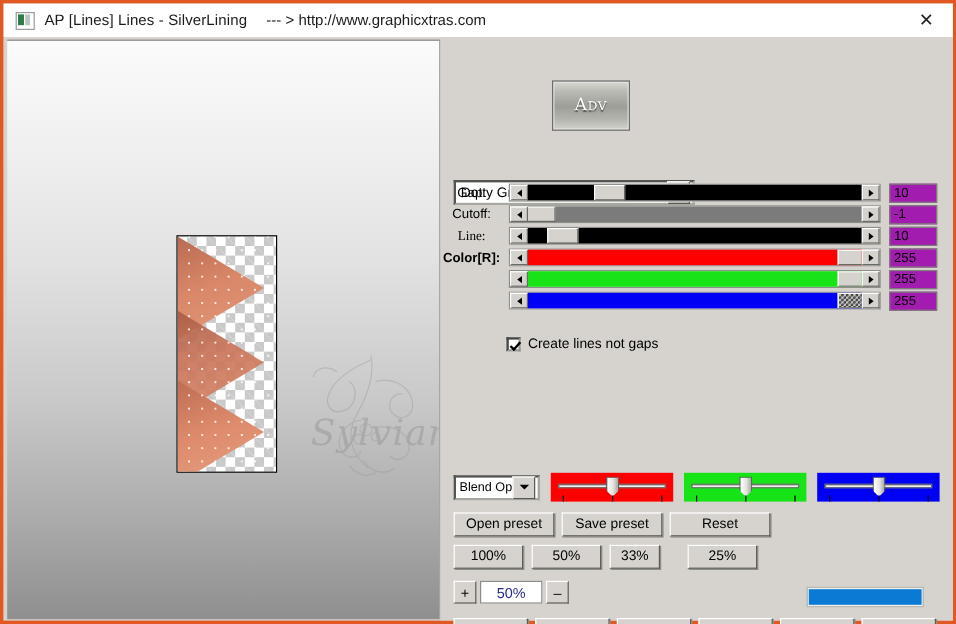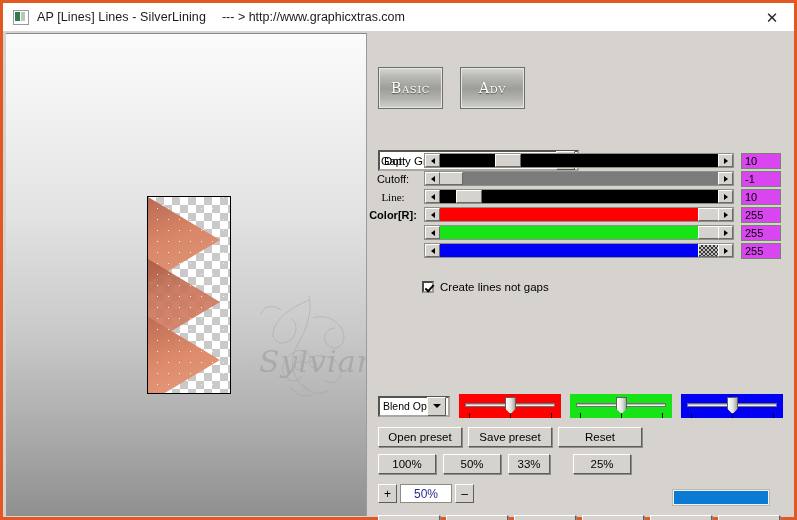"Basic" div.metal-btn { html: <div>Basic</div> -> none }
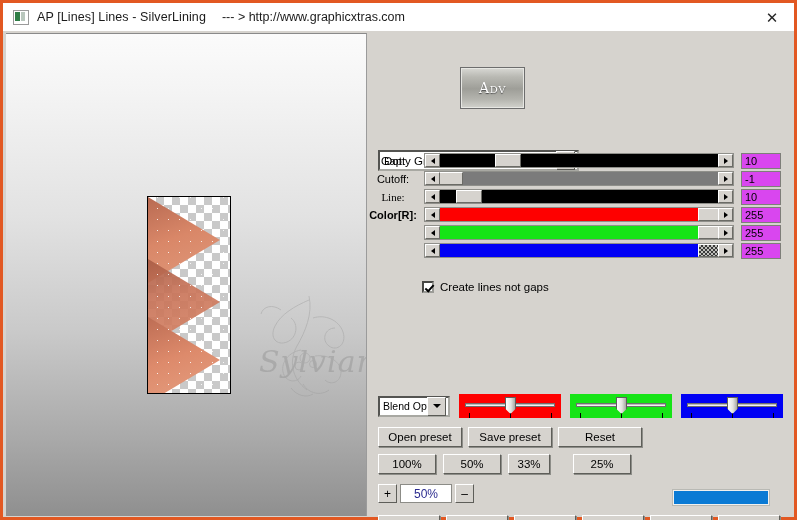"10" .sval { background: #d946ef -> #a21caf }
